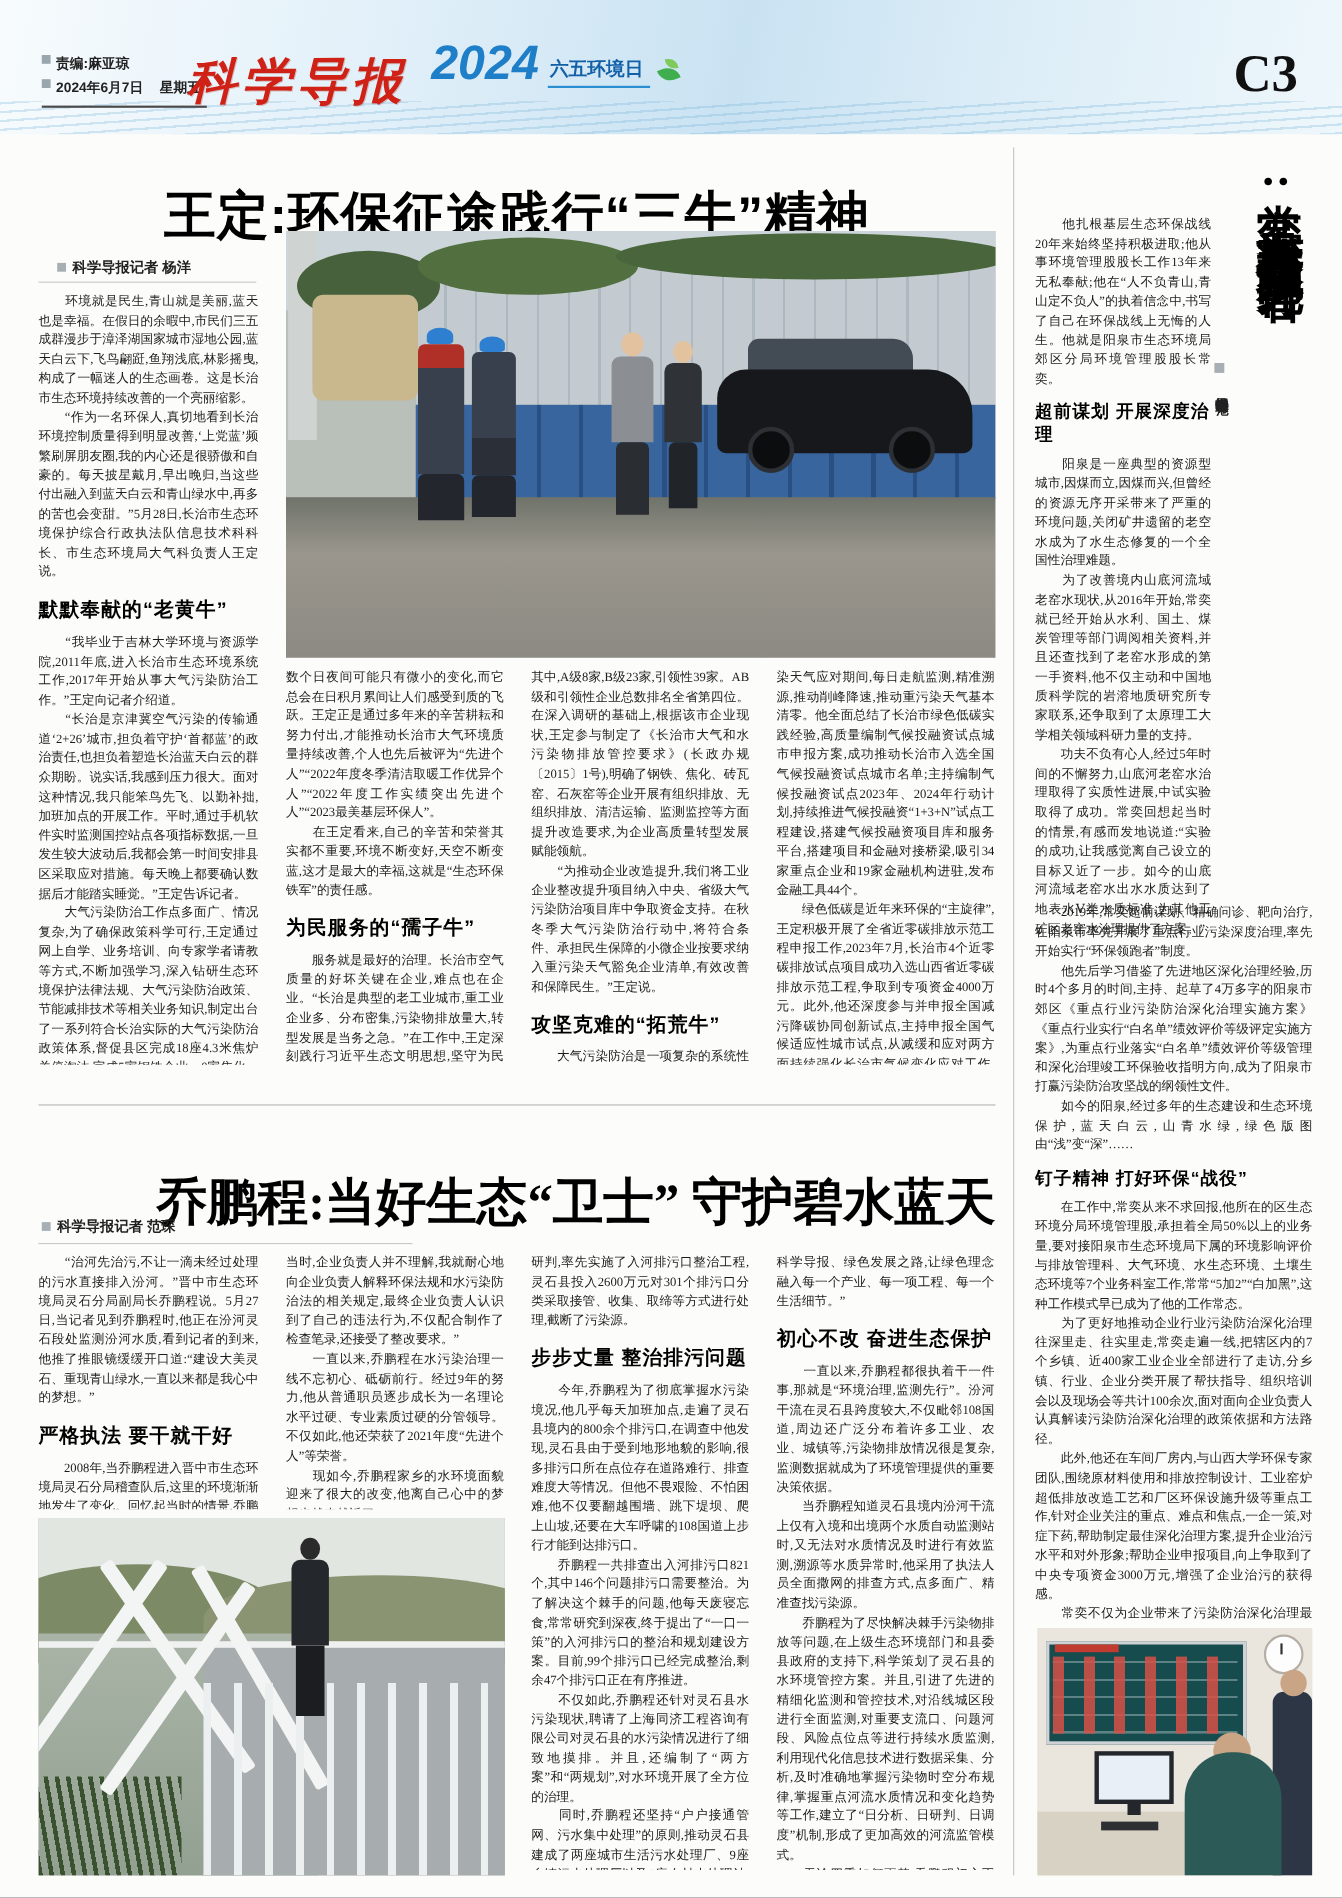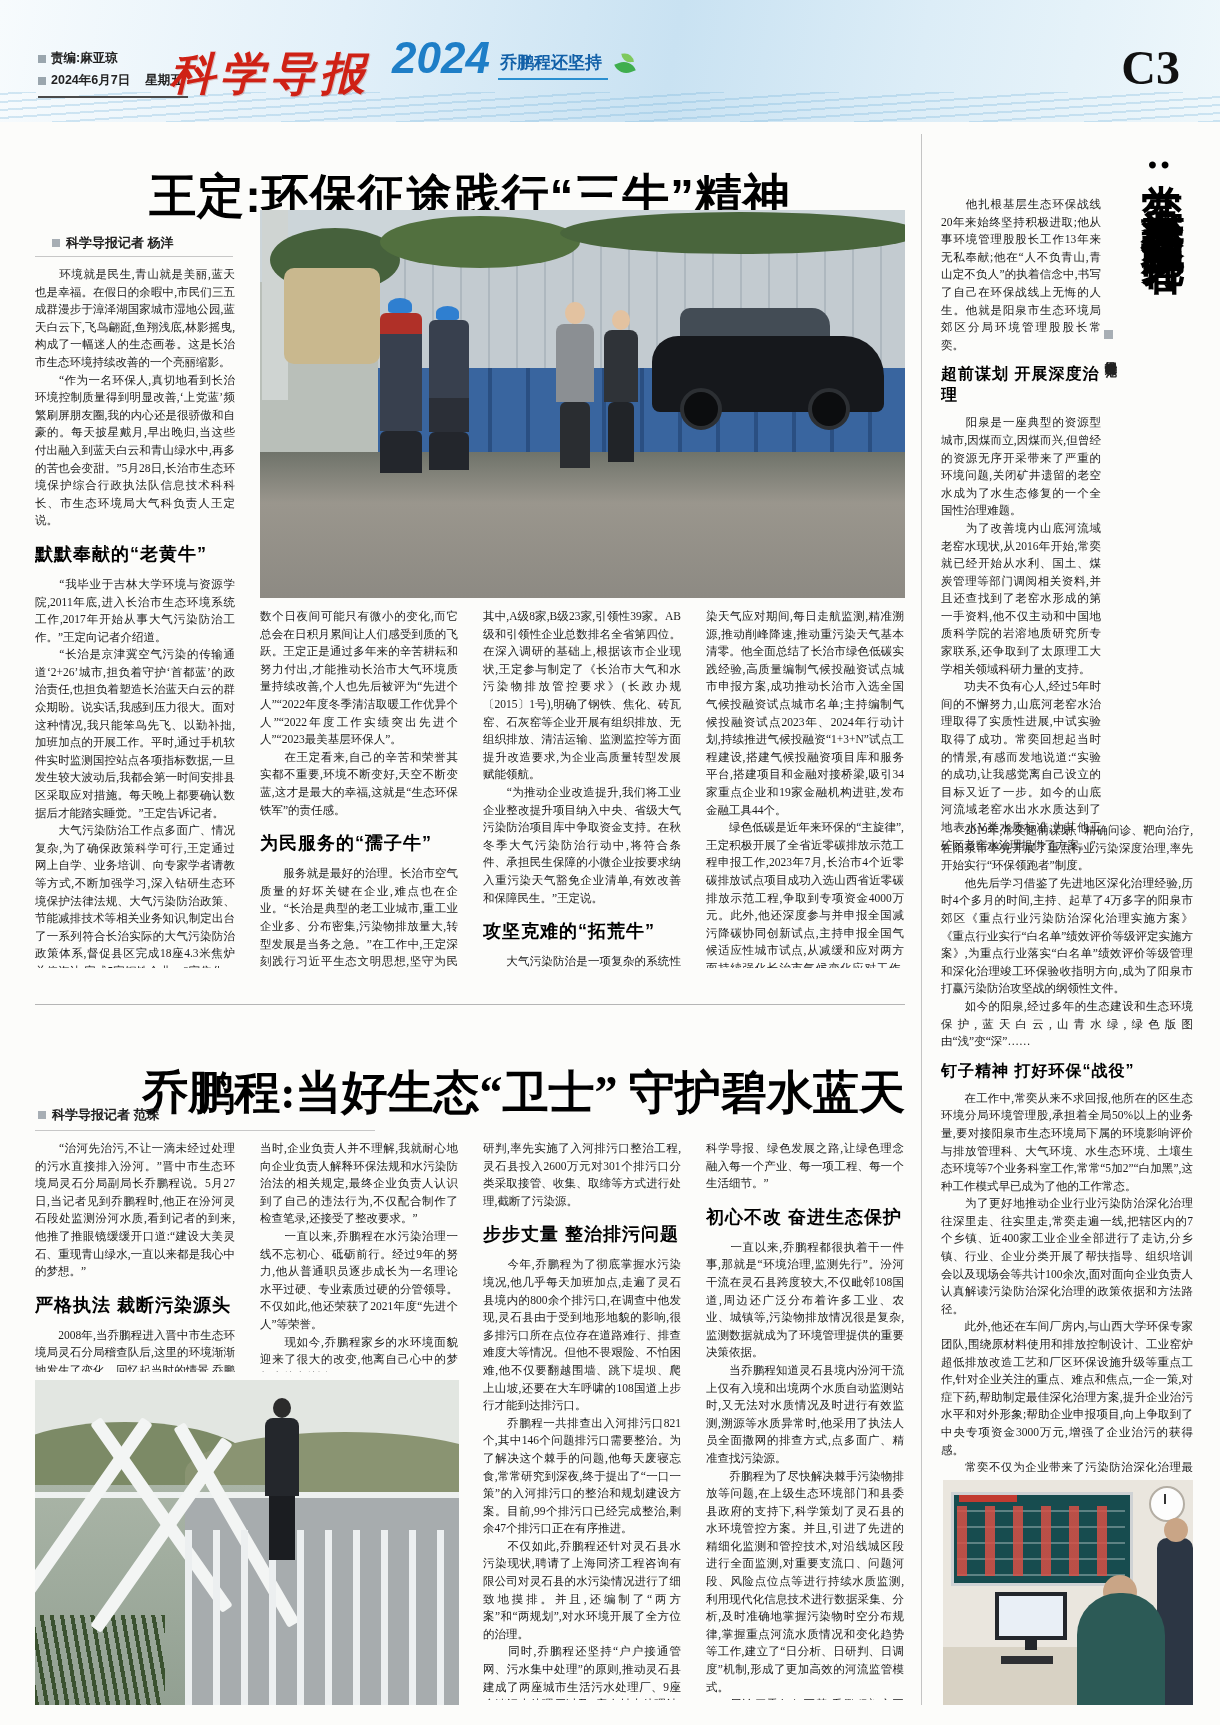"责编:麻亚琼" .edline { align-items: center -> none }
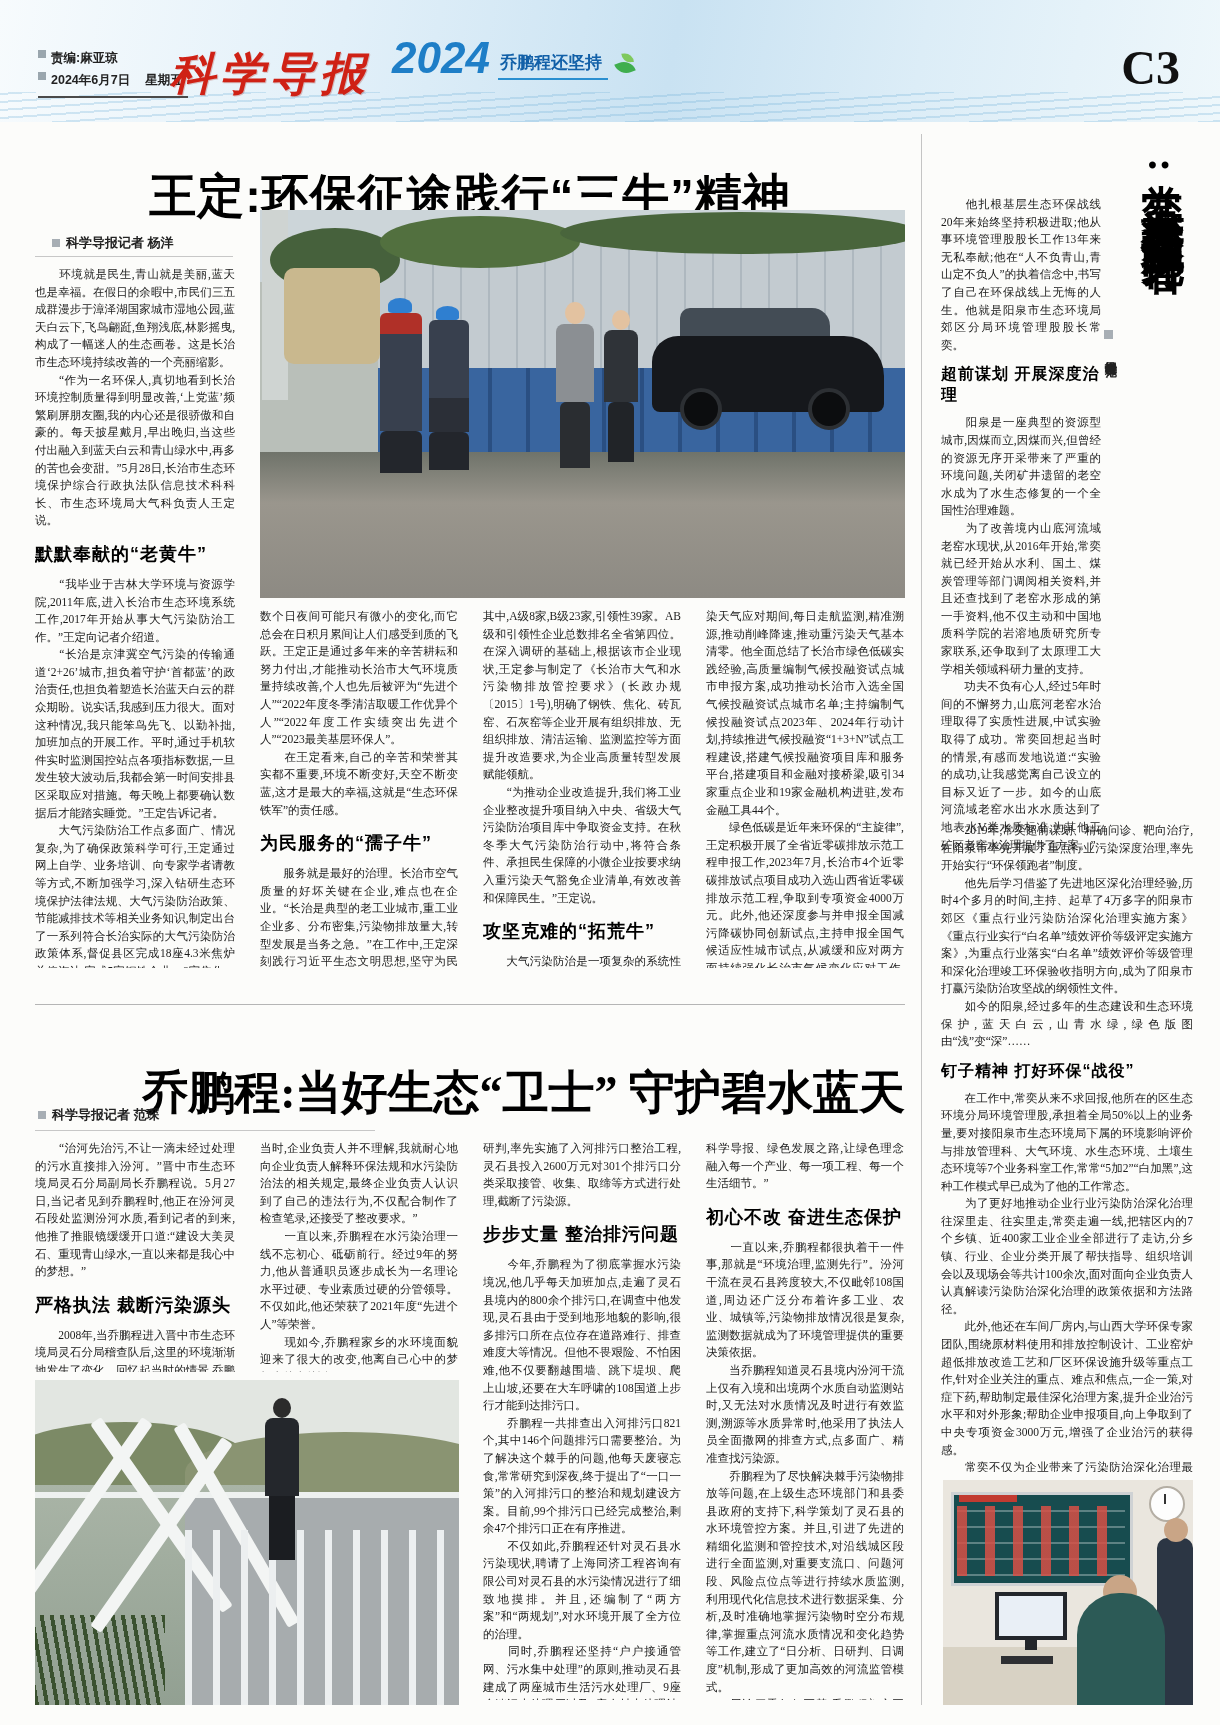"乔鹏程还坚持" span.ev-name { text: 乔鹏程还坚持 -> 六五环境日 }
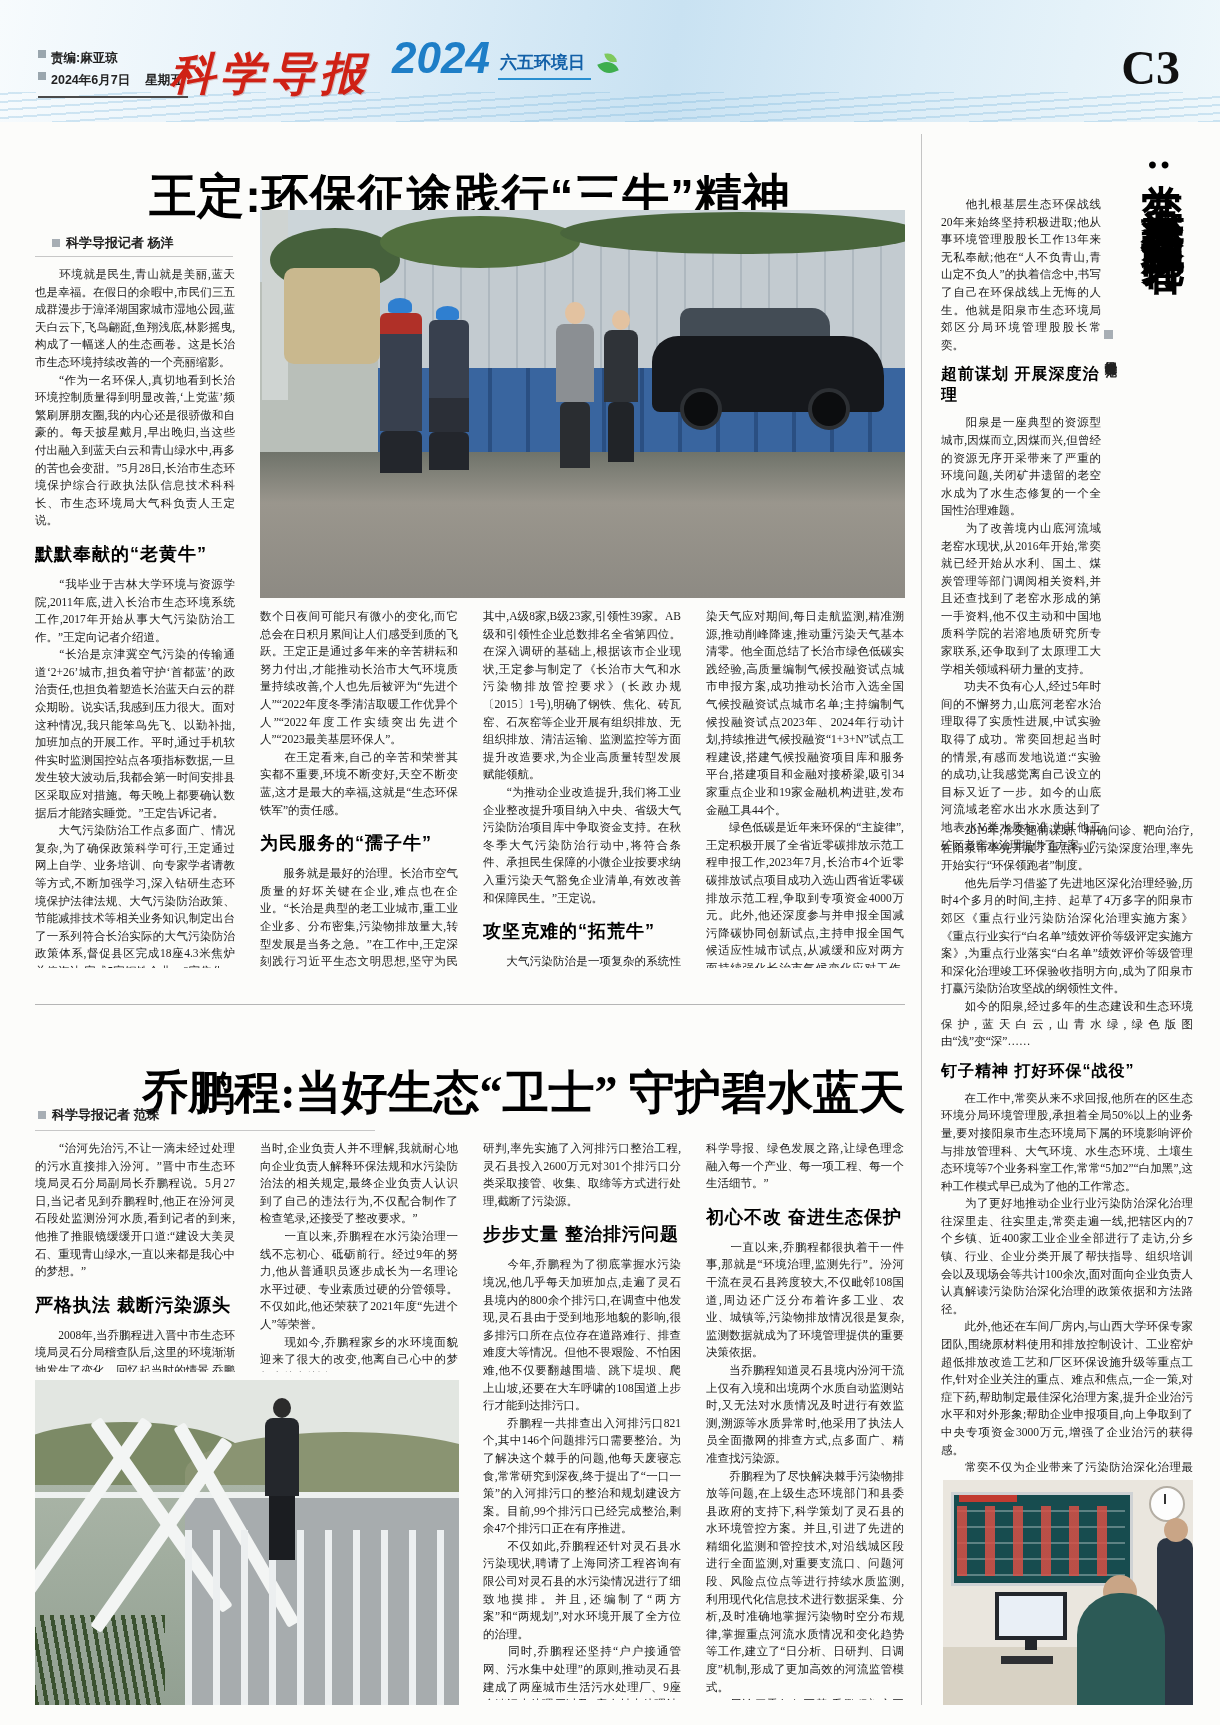"严格执法 裁断污染源头" h3.sec { text: 裁断污染源头 -> 要干就干好 }
